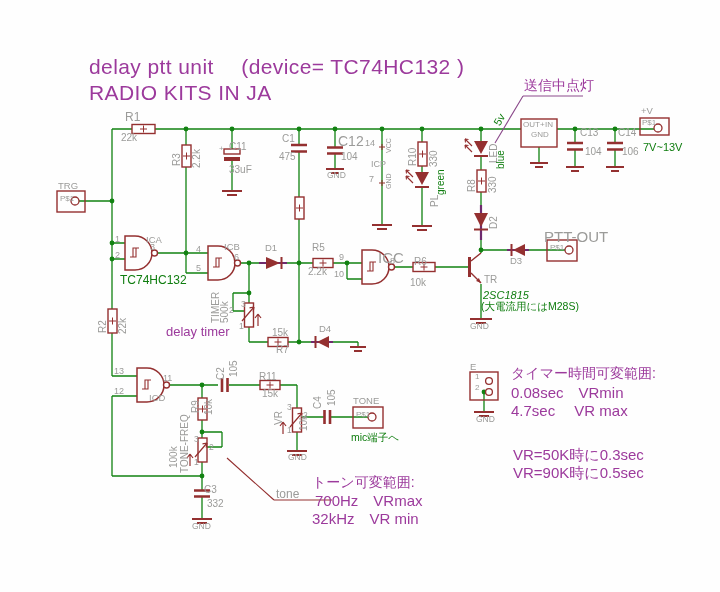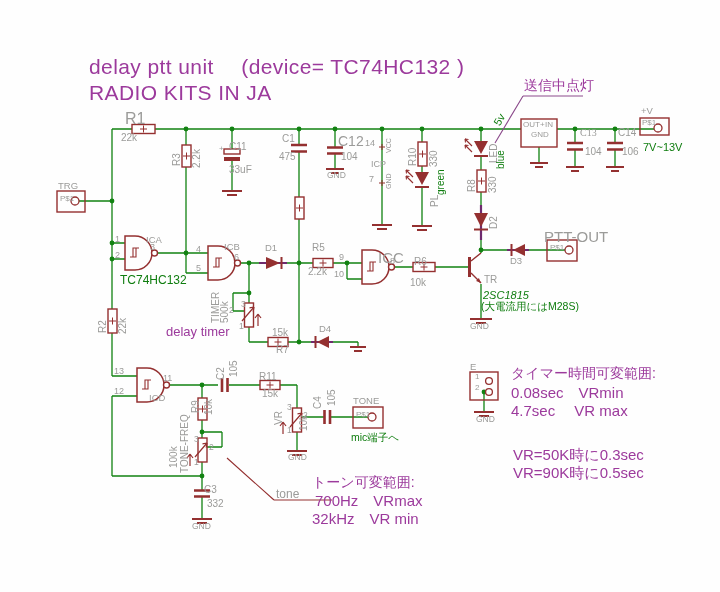"R1" span.lbl { font-size: 16px -> 12px }
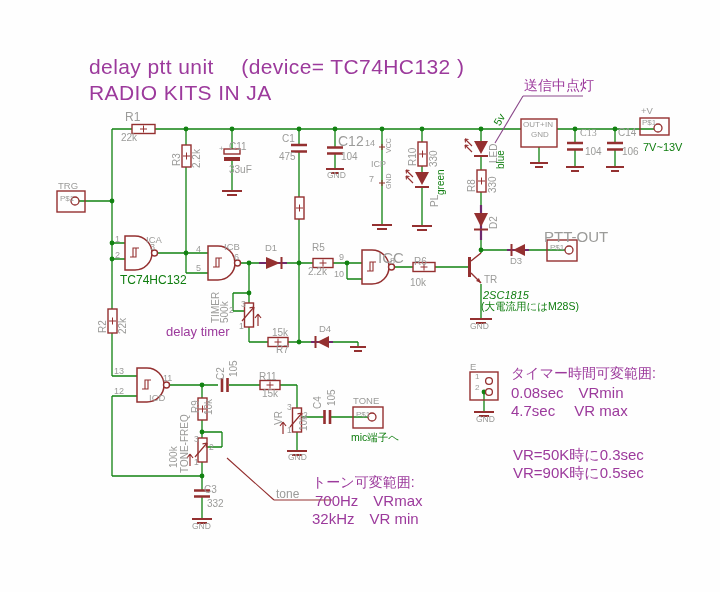"C13" span.lbl { font-family: Liberation Serif, serif -> none }
